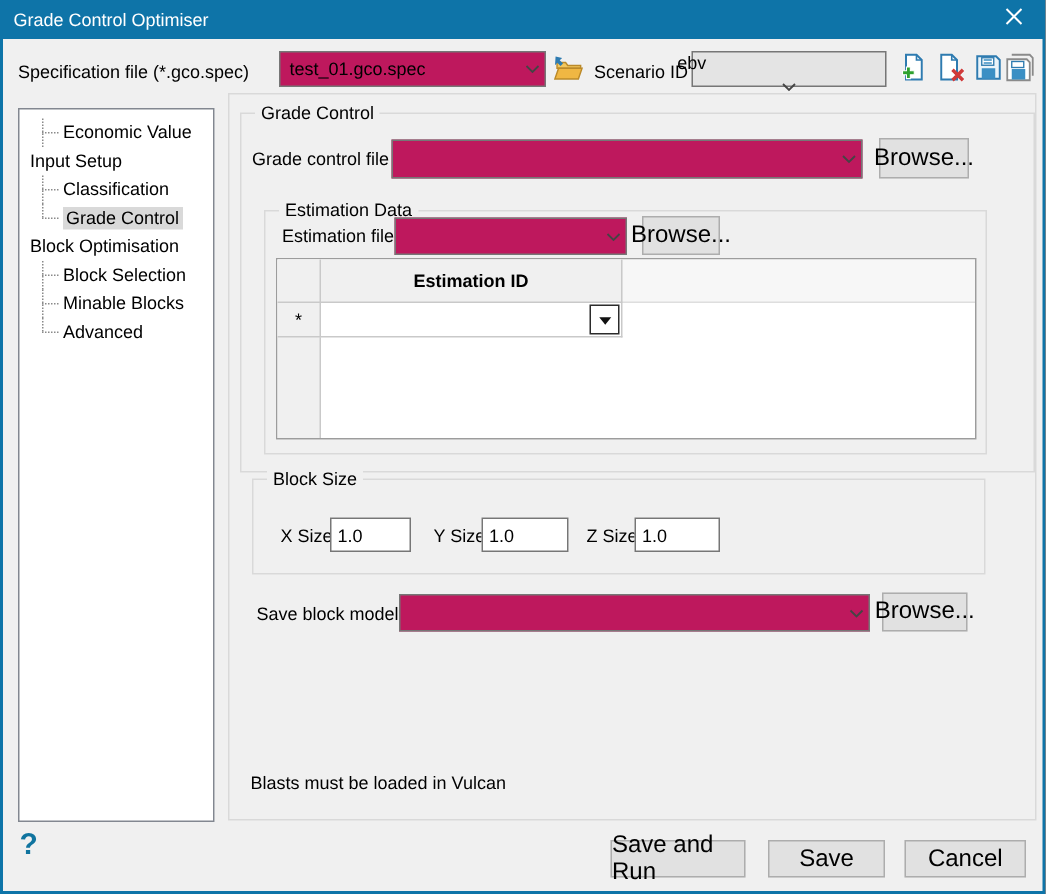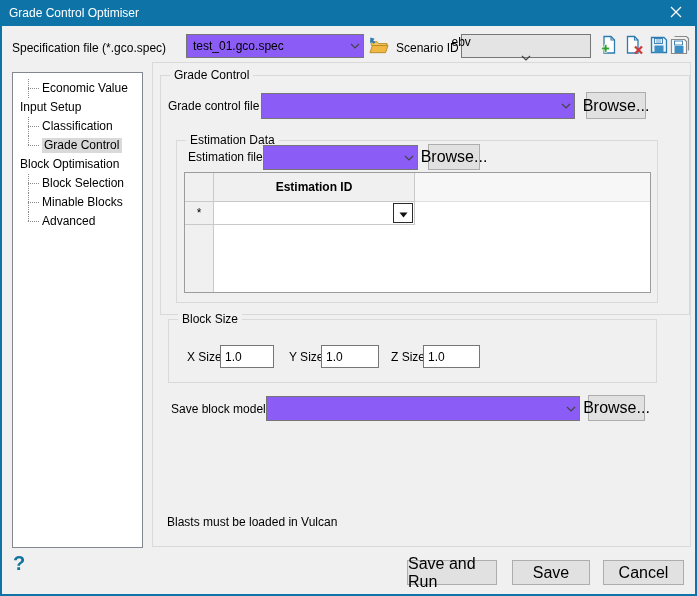"test_01.gco.spec" .combo { background: #8b5cf6 -> #be185d }
